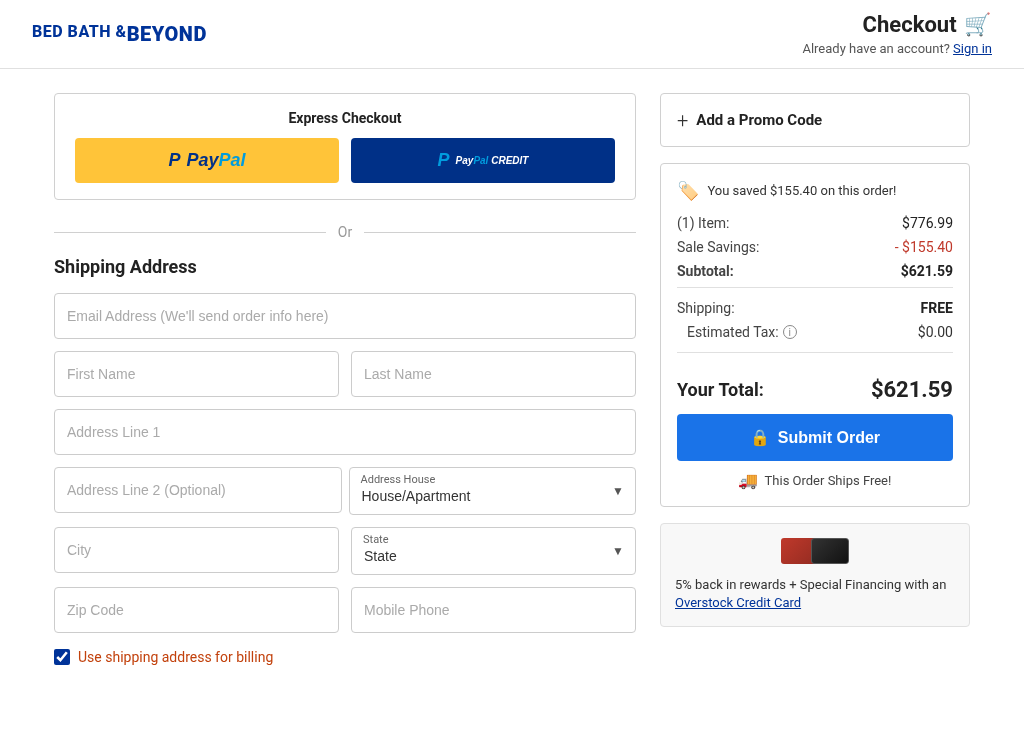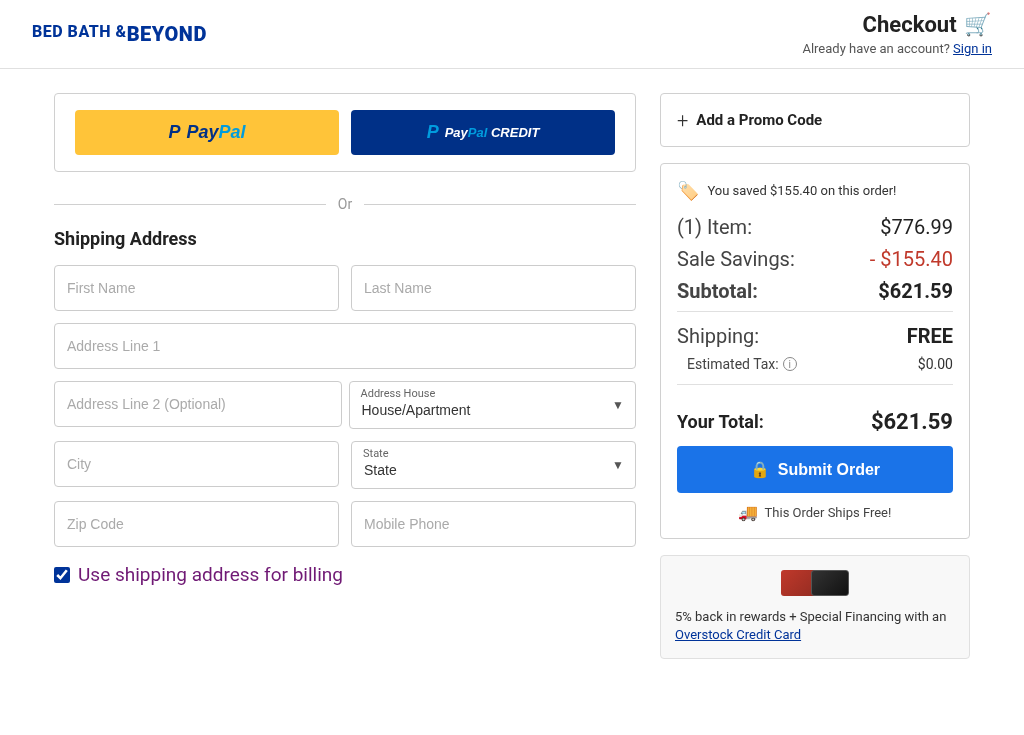"Express Checkout" div.express-checkout-title { html: none -> <div>Express Checkout</div> }
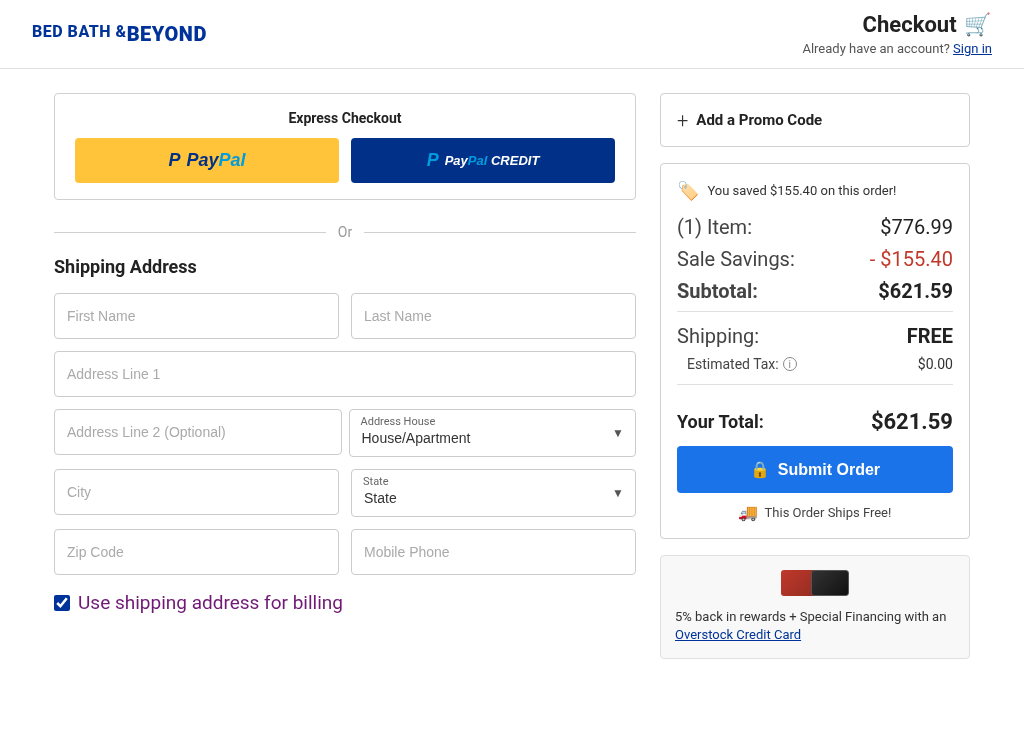"PayPal CREDIT" span { font-size: 13px -> 10px }
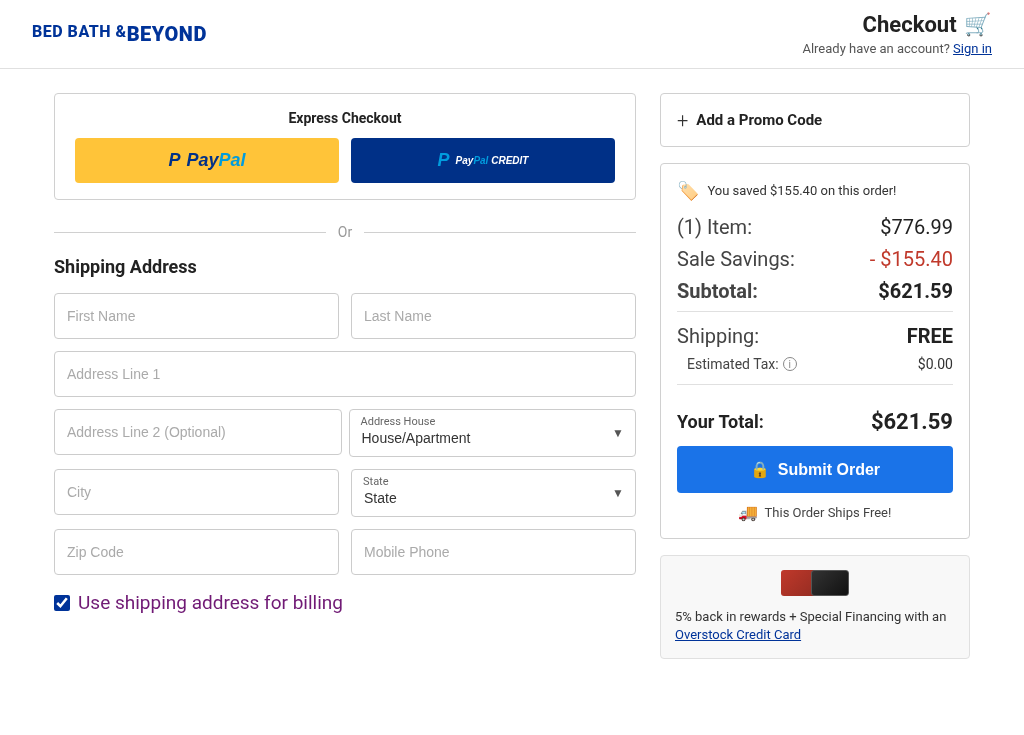"(1) Item:" .order-line { font-size: 20px -> 14px }
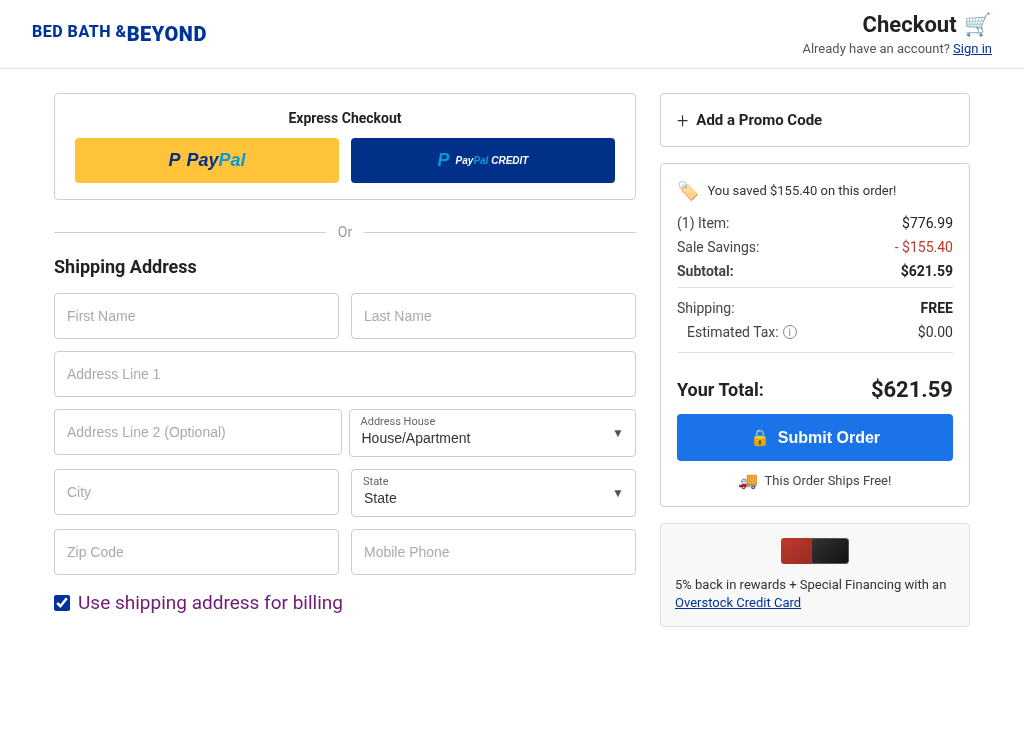"Email Address (We'll send order" div.form-group { html: none -> <div> <input> </div> }
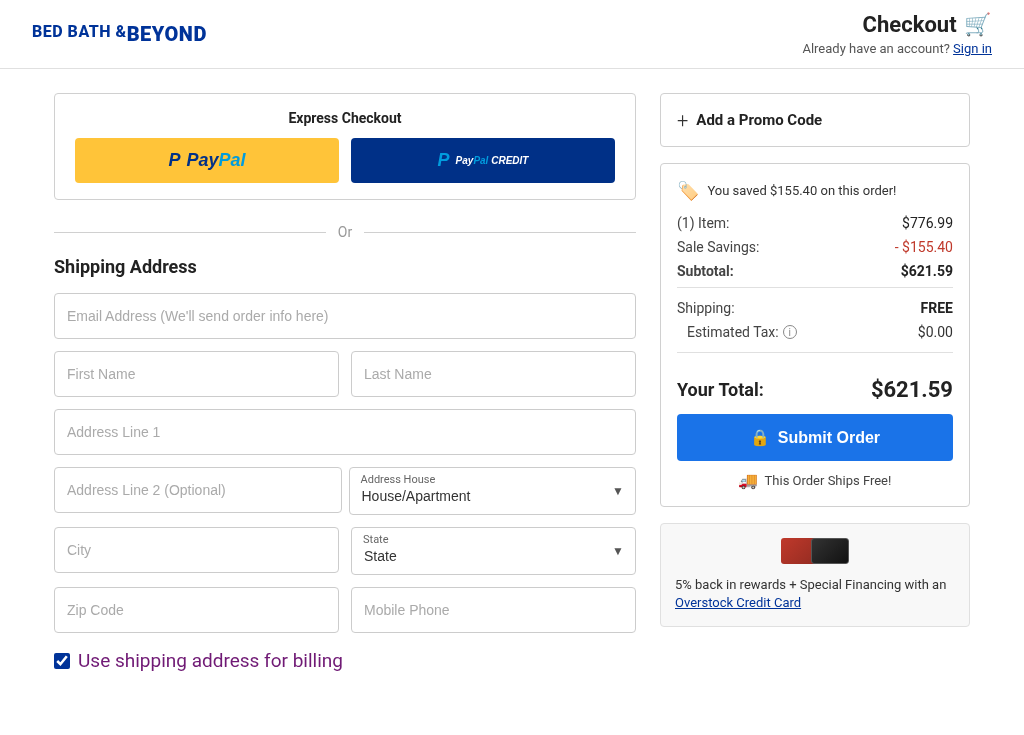"Use shipping address for billing" .billing-label { color: #701a75 -> #c2410c; font-size: 19px -> 14px }
